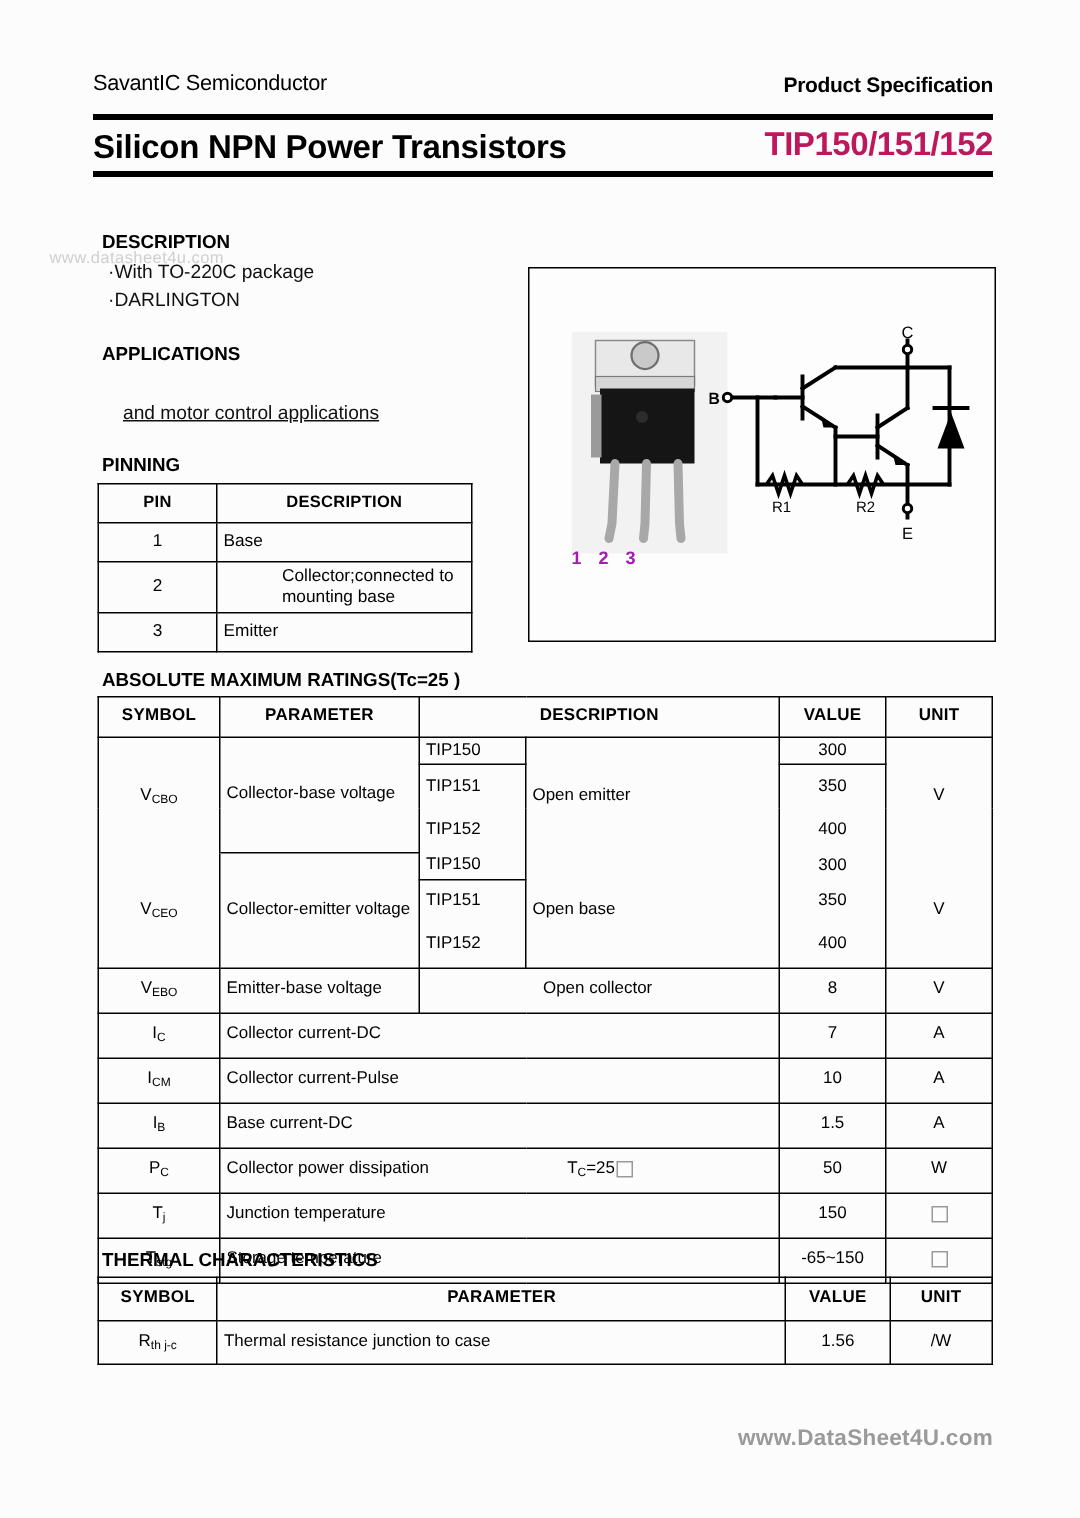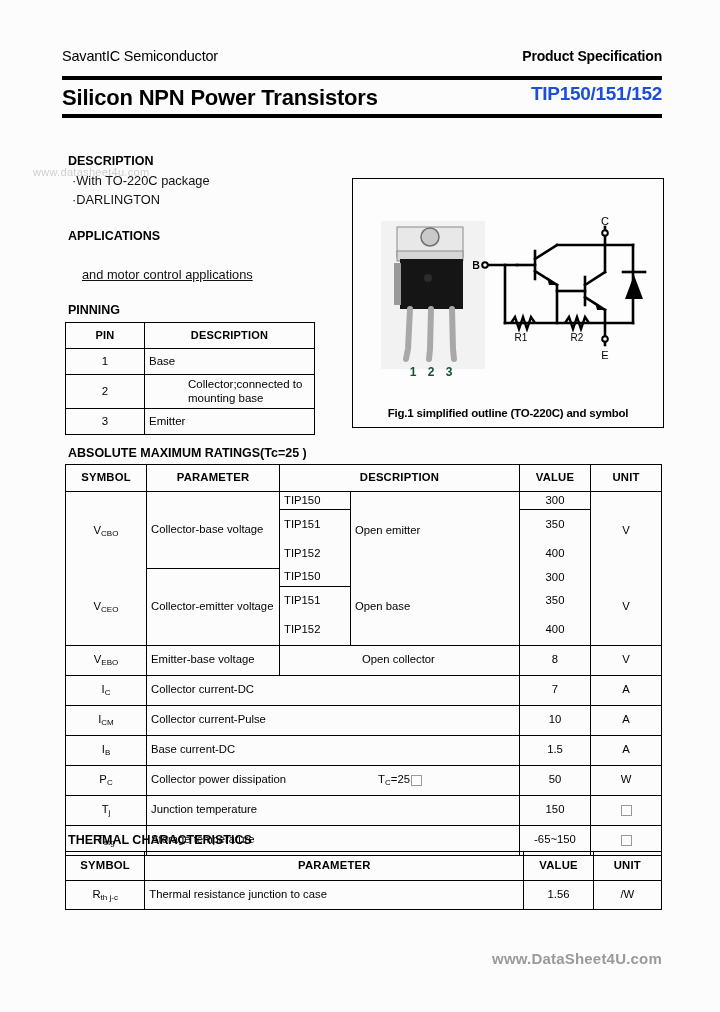"TIP150/151/152" .hdr-part { color: #1d4ed8 -> #be185d; font-size: 19px -> 22px }
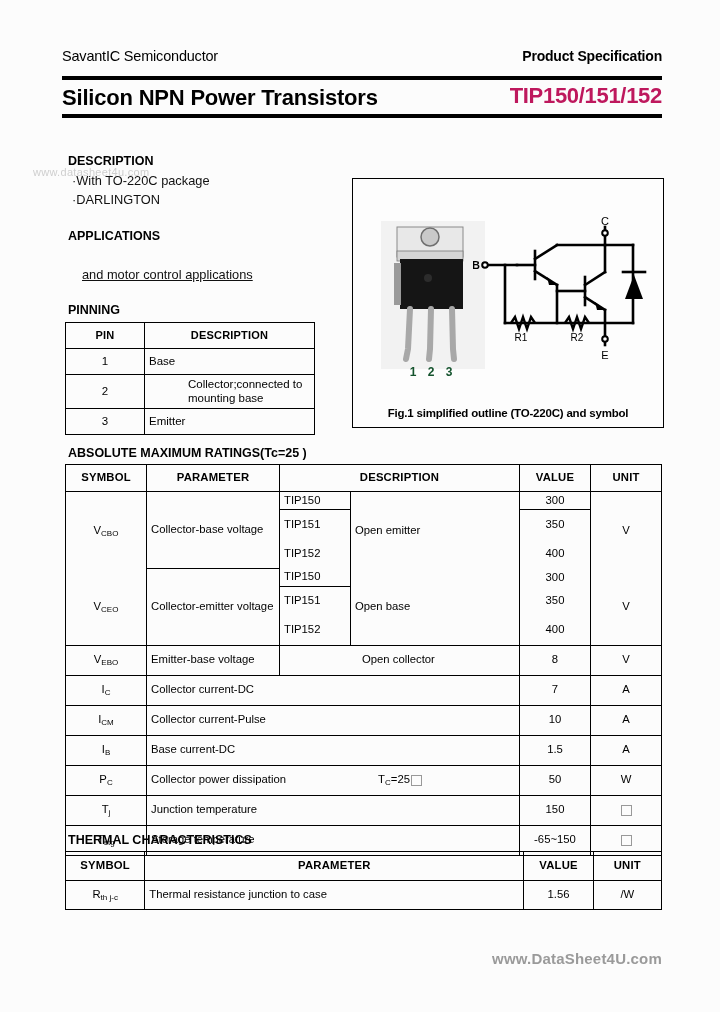"1 2 3" .pin-nums { color: #14532d -> #a21caf; text-align: center -> left }
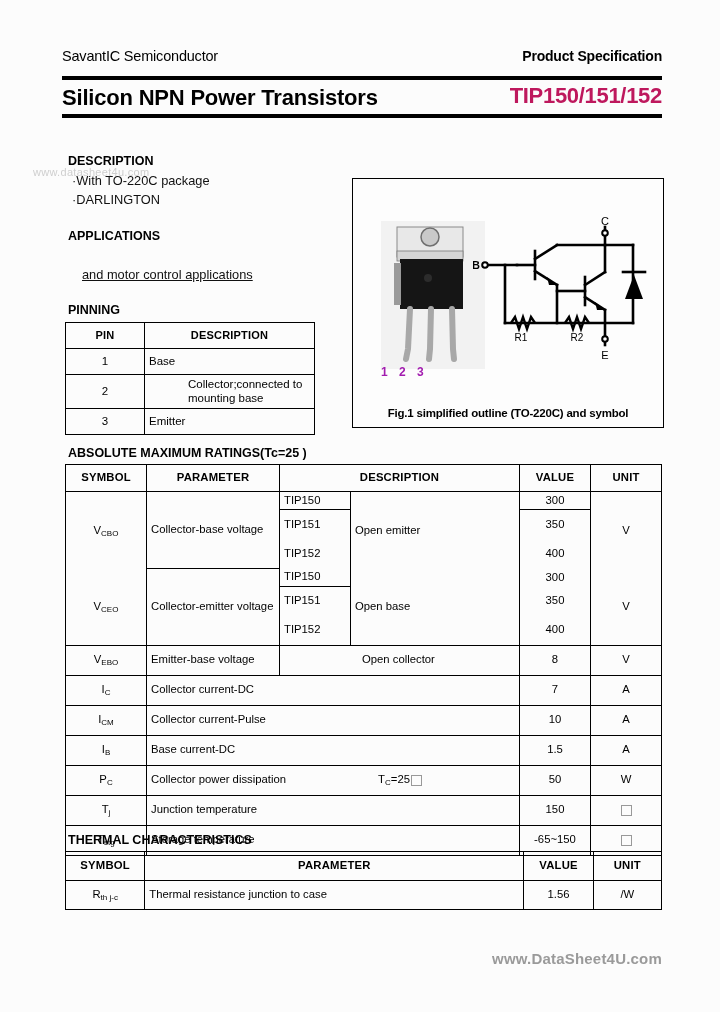"Fig.1 simplified outline (TO-220C) and" div.fig-cap { html: <div>Fig.1 simplified outline (TO-220C) and symbol</div> -> none }
